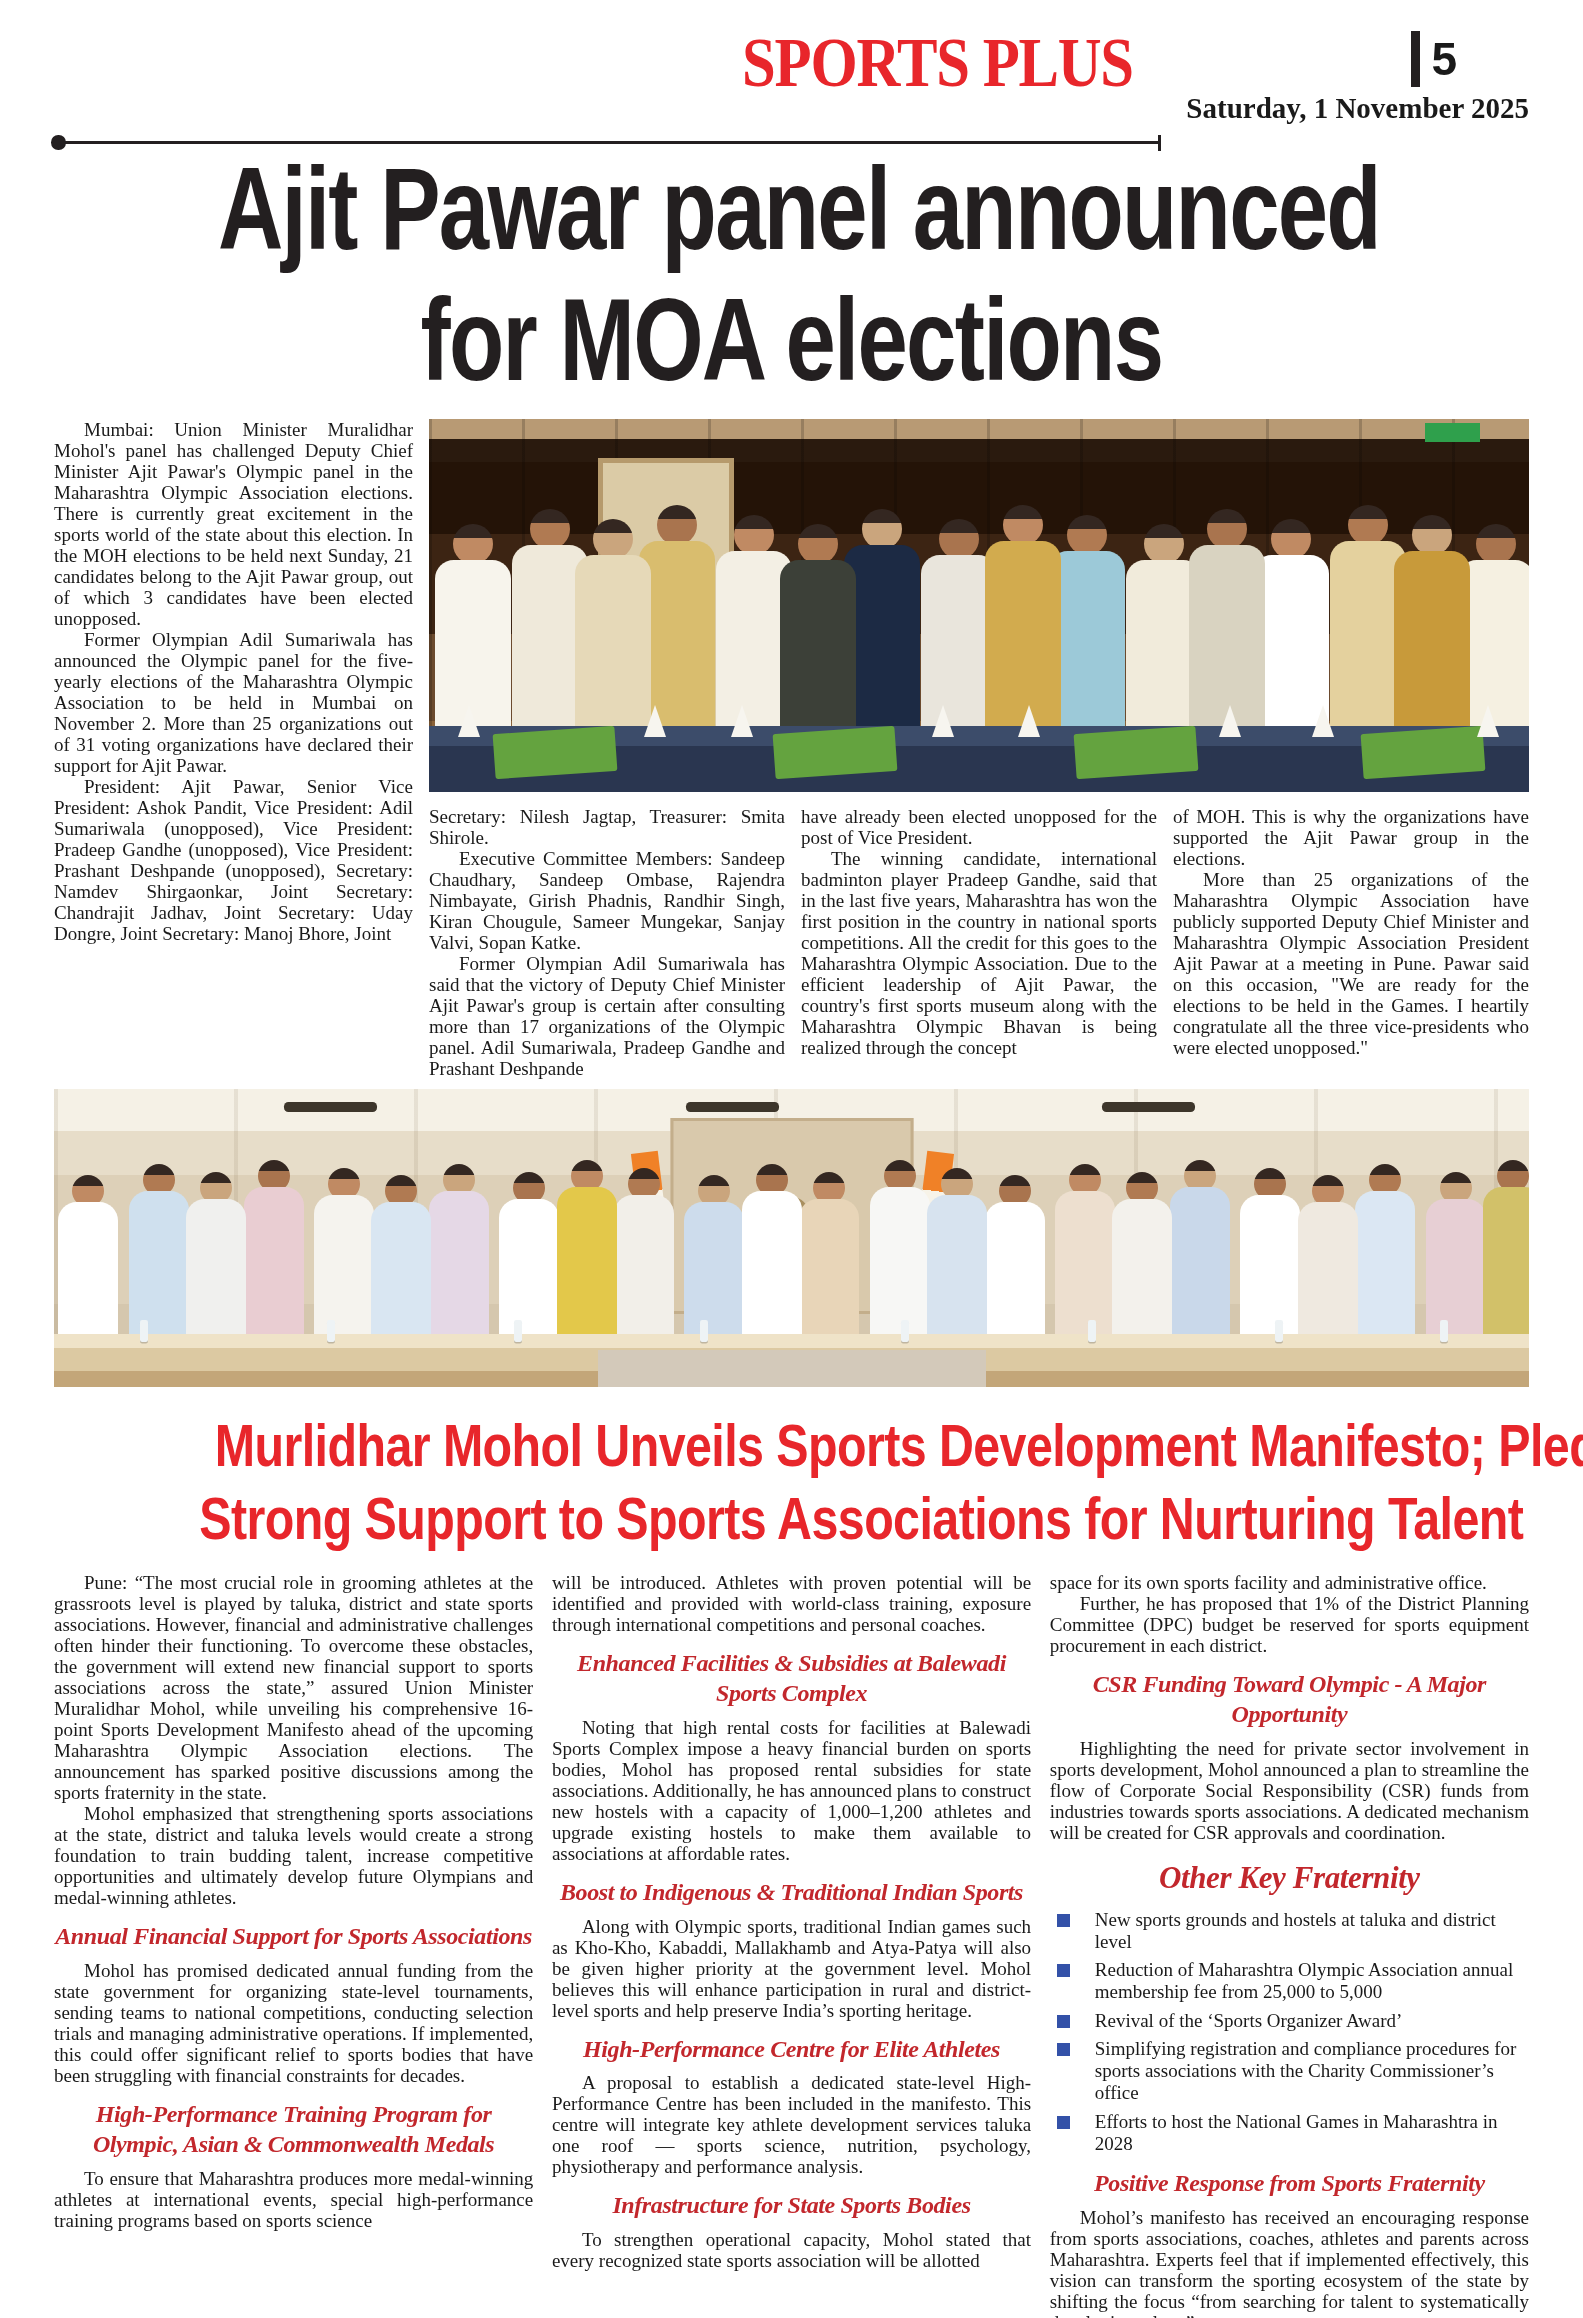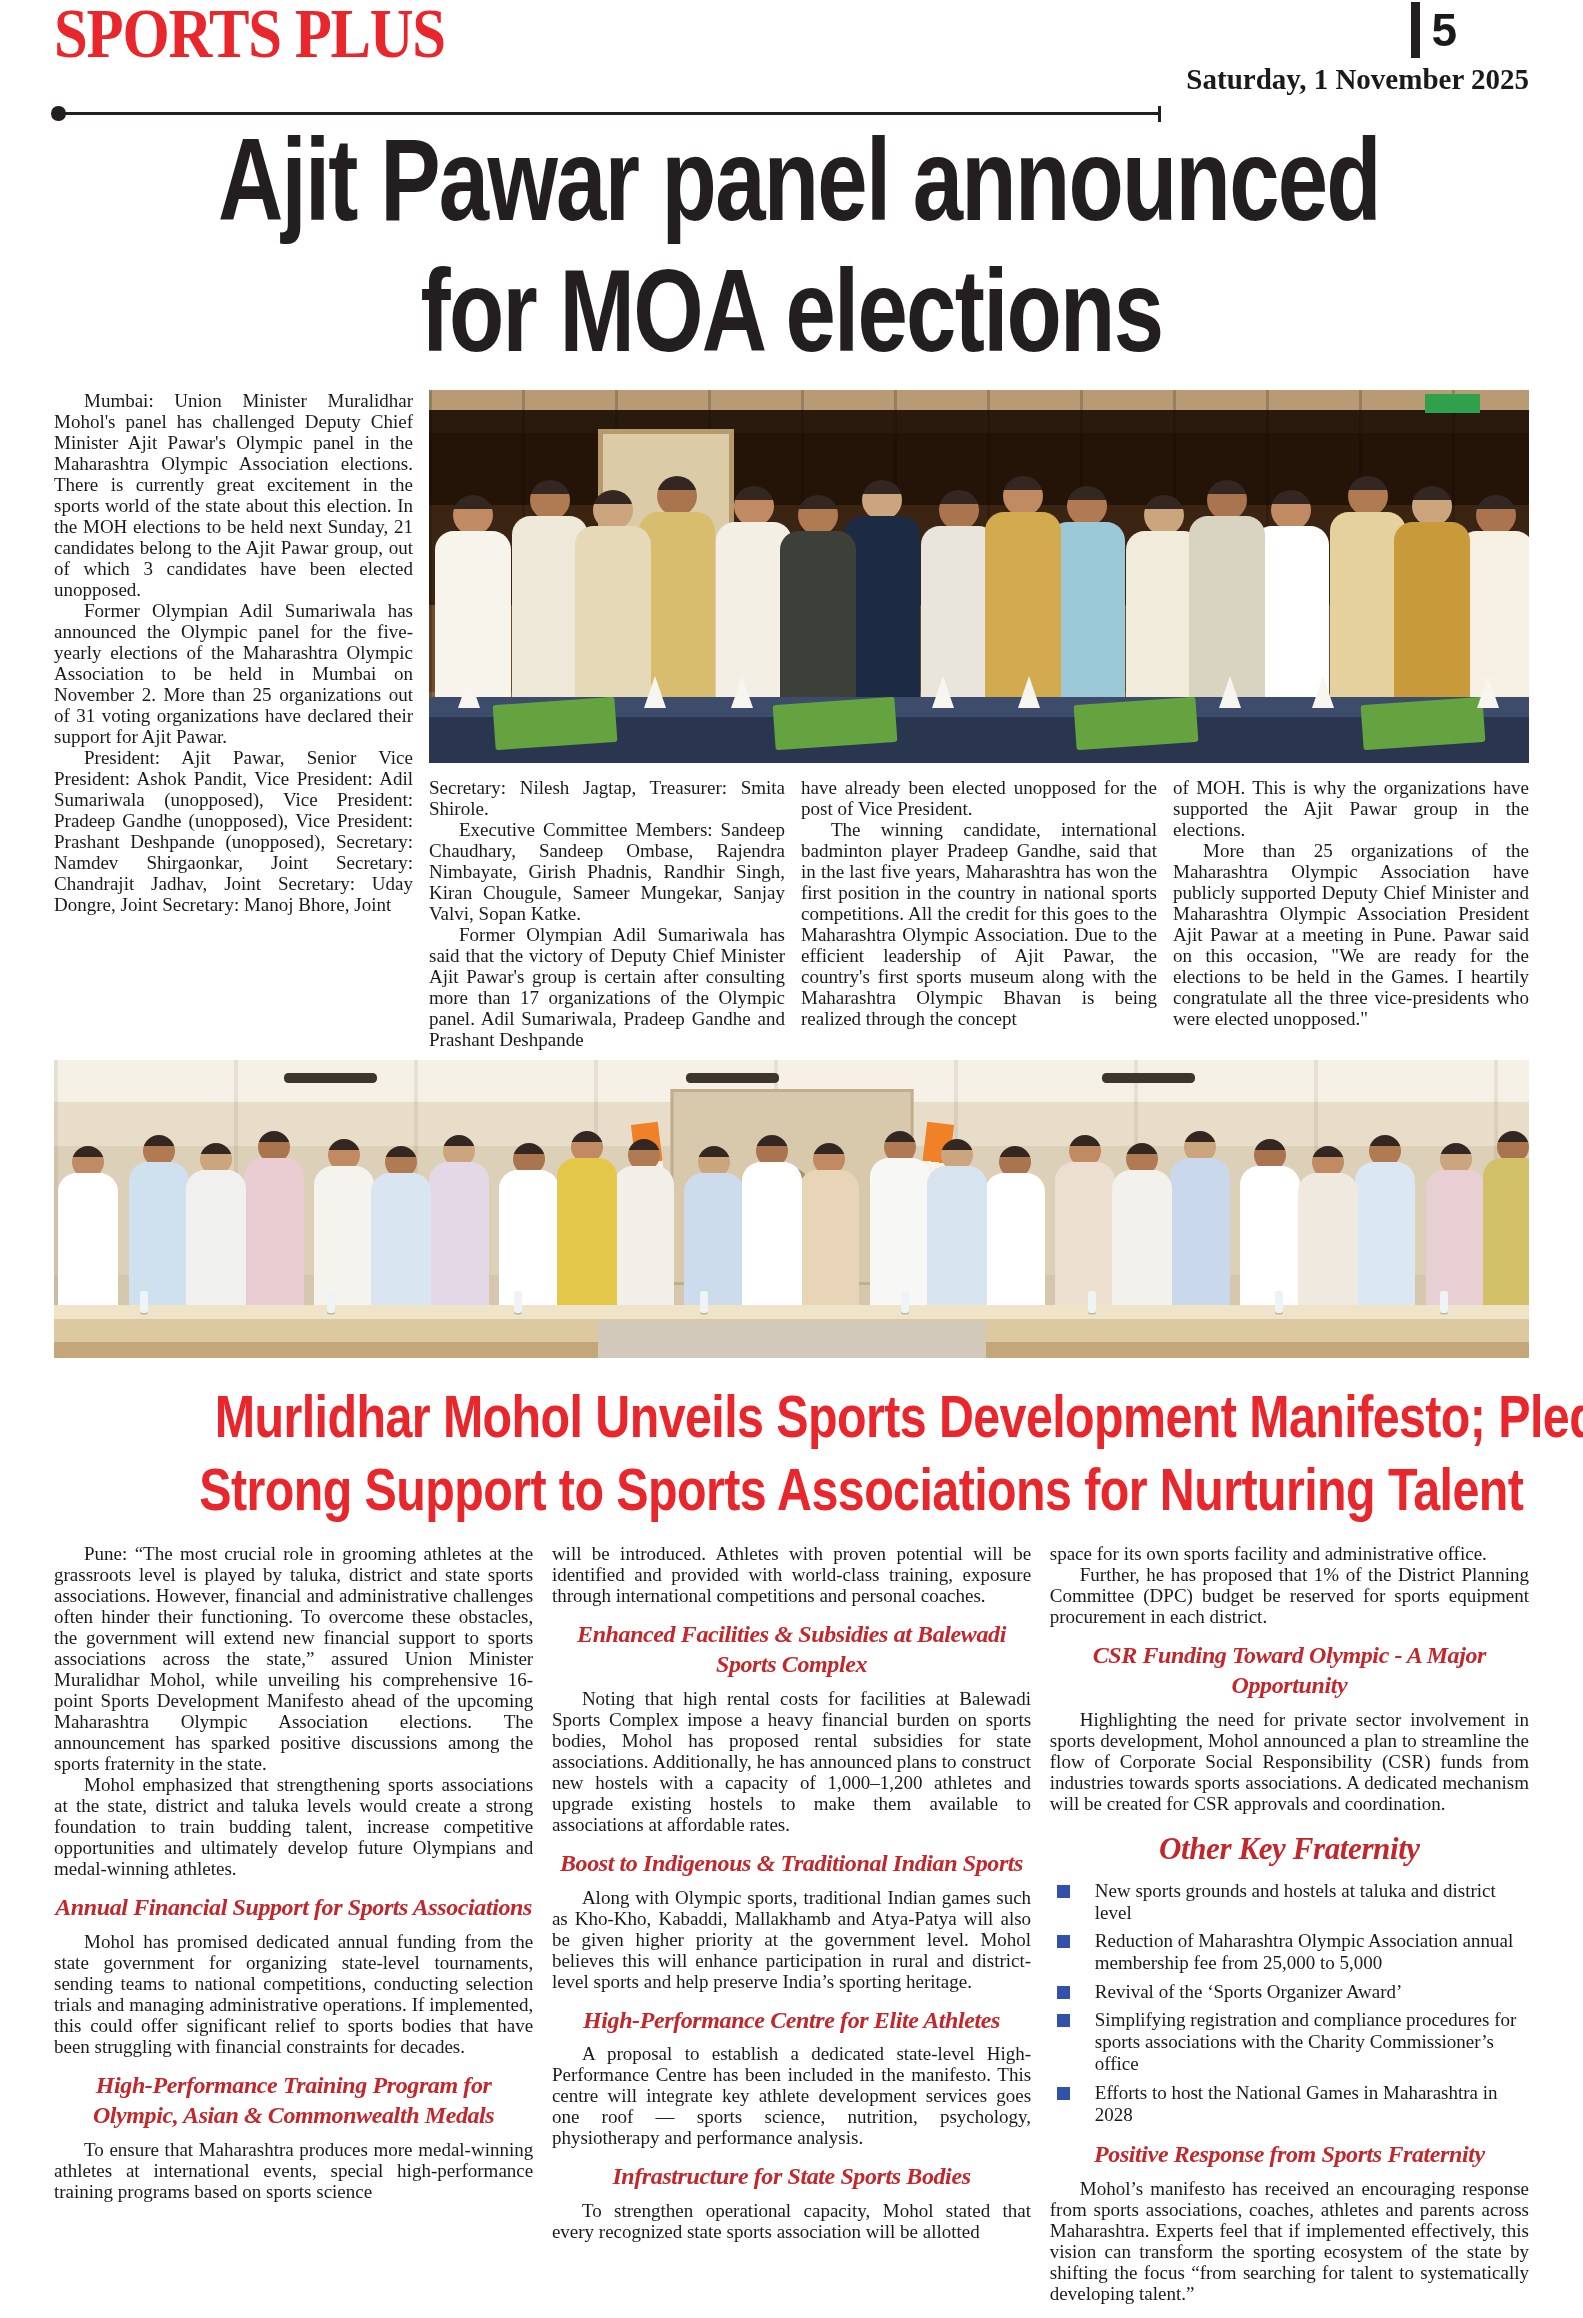"SPORTS PLUS" .header { justify-content: space-between -> flex-end; padding-top: none -> 29px }
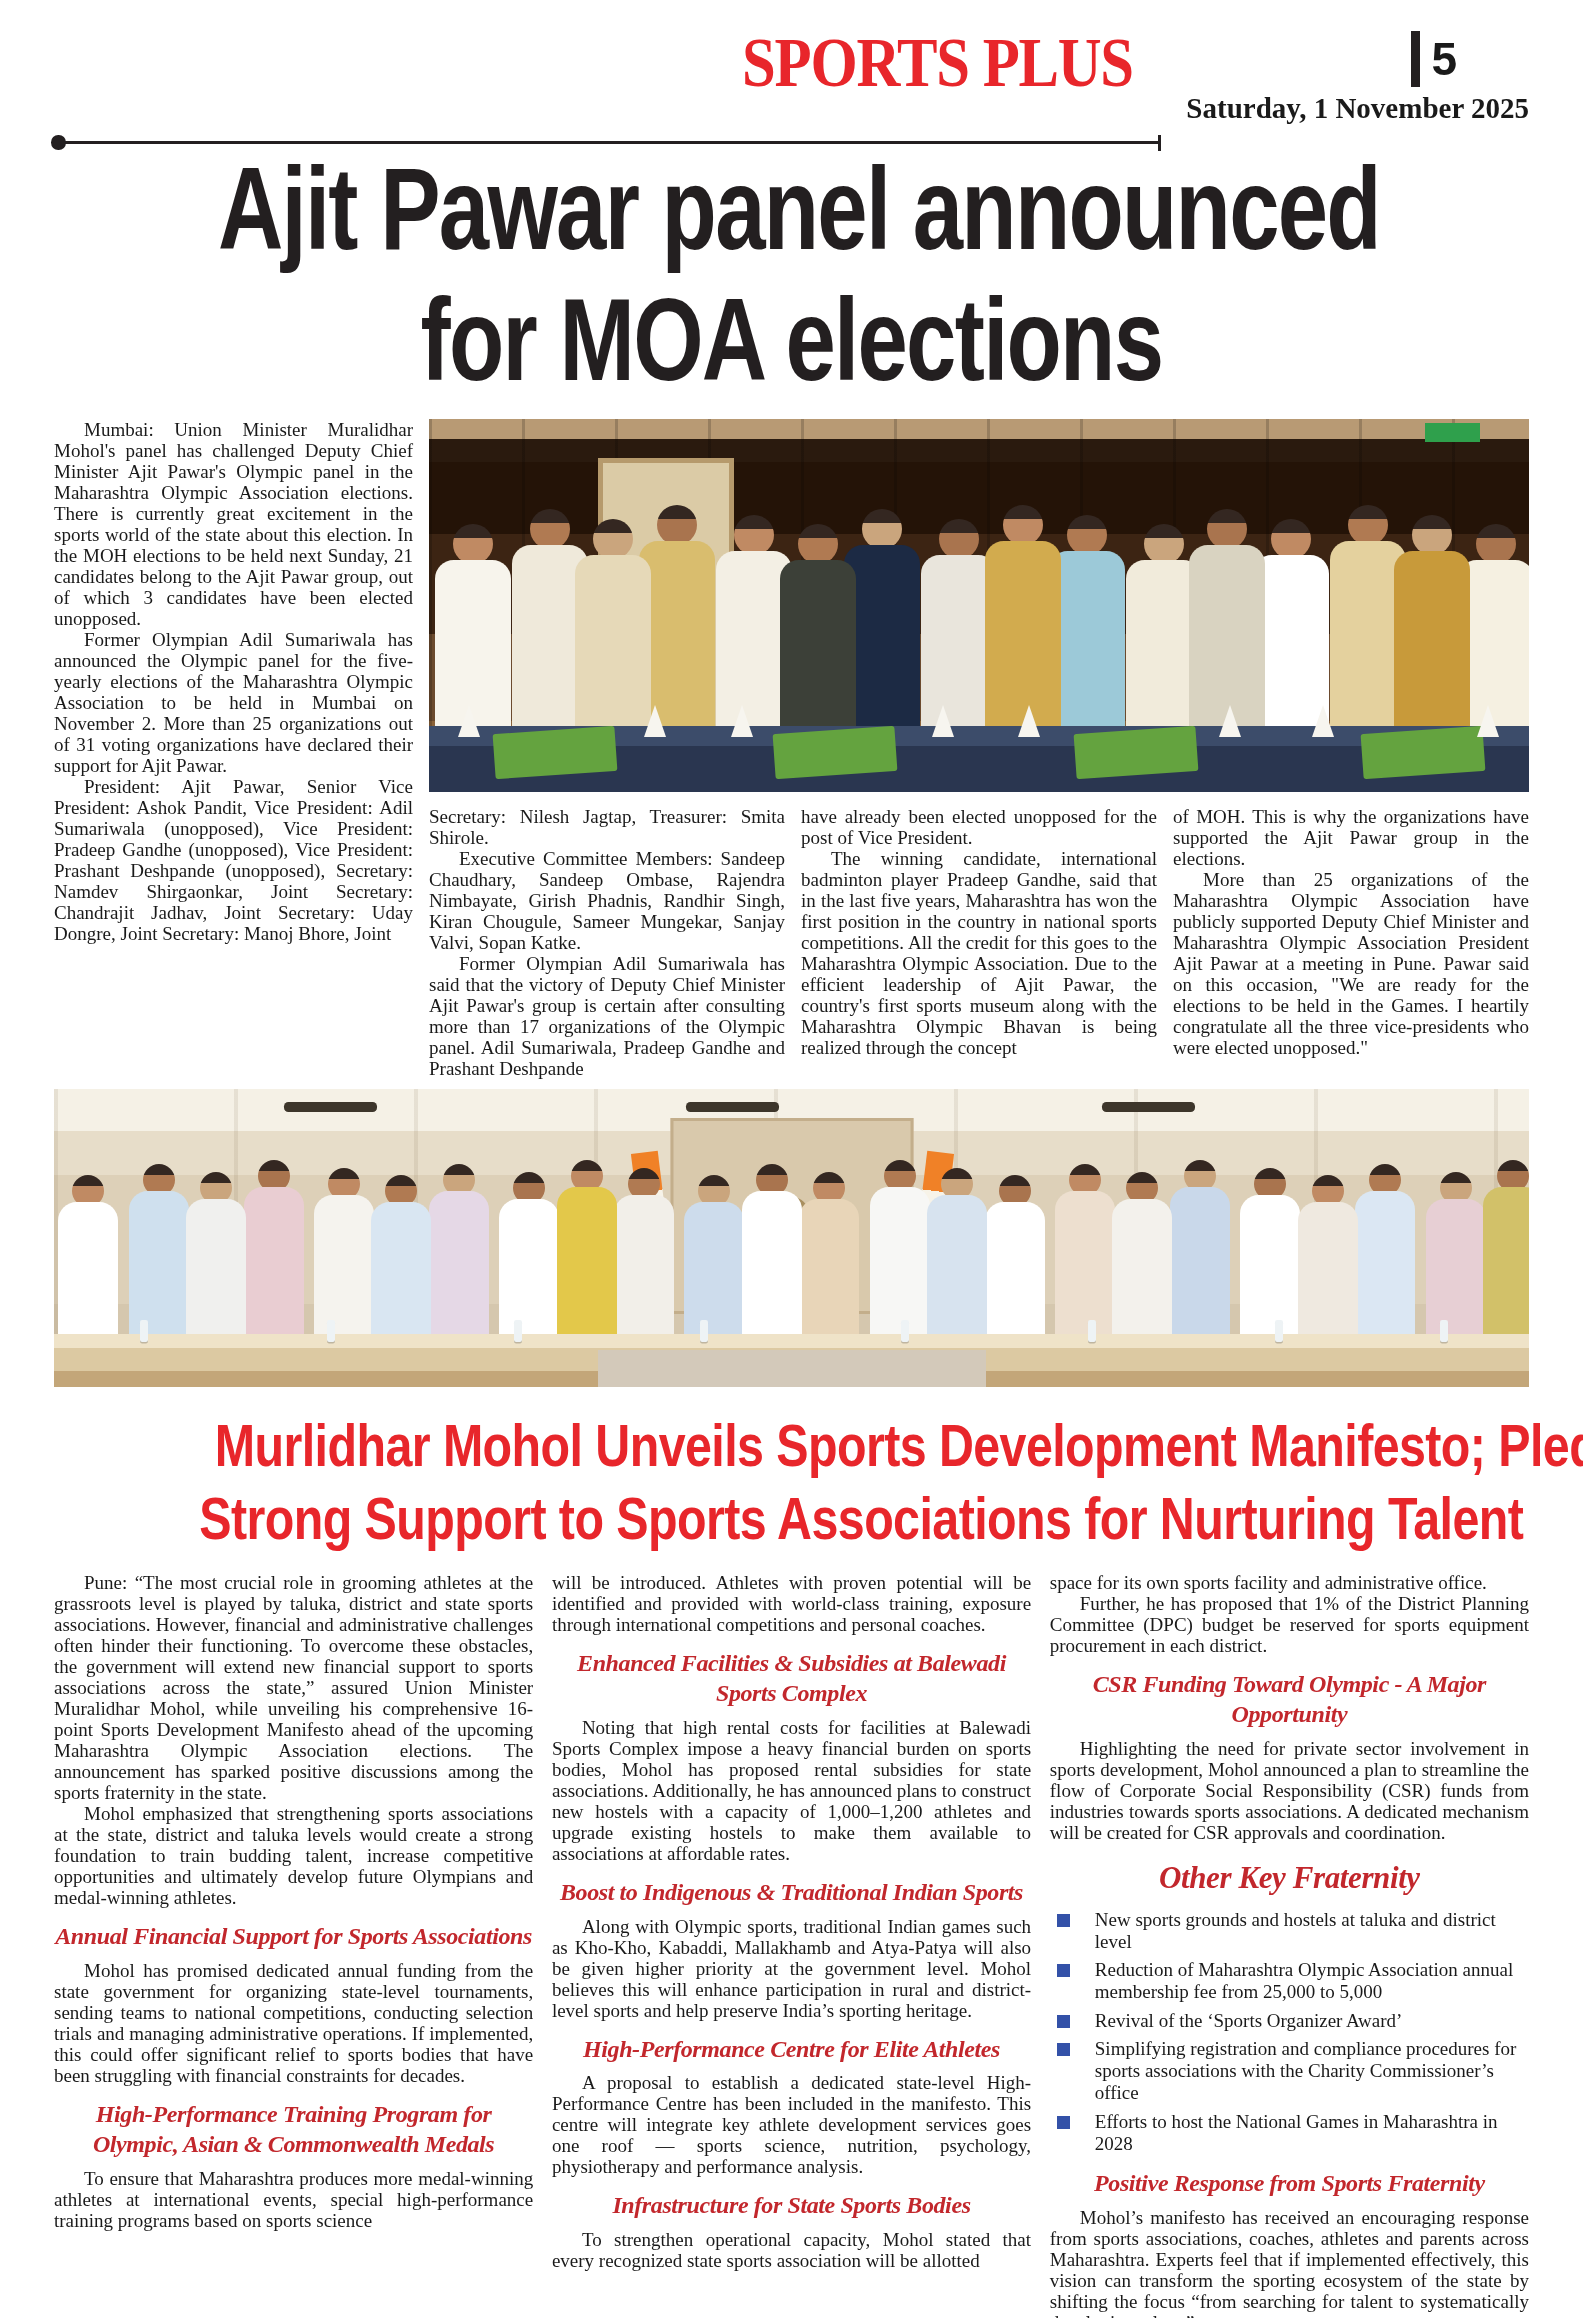"A proposal to establish a" p { text: goes -> taluka }
